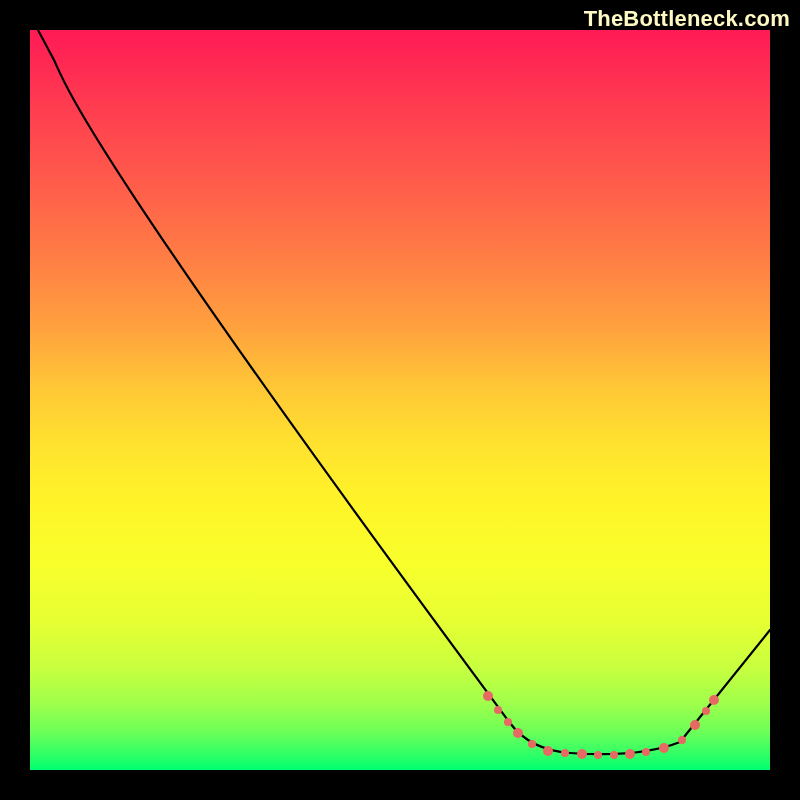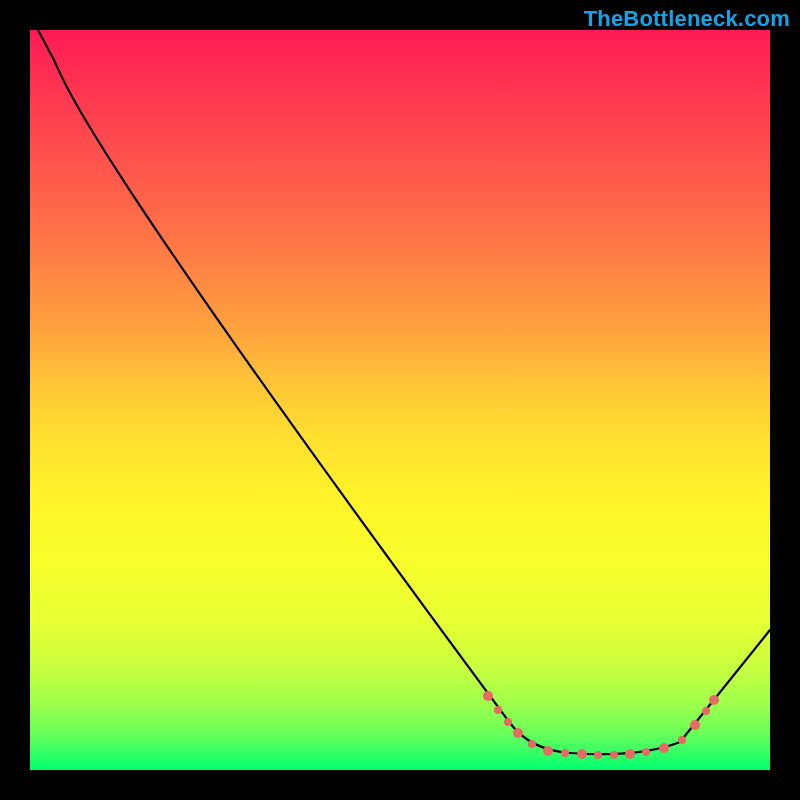"TheBottleneck.com" .watermark { color: #0ea5e9 -> #fef9c3 }
